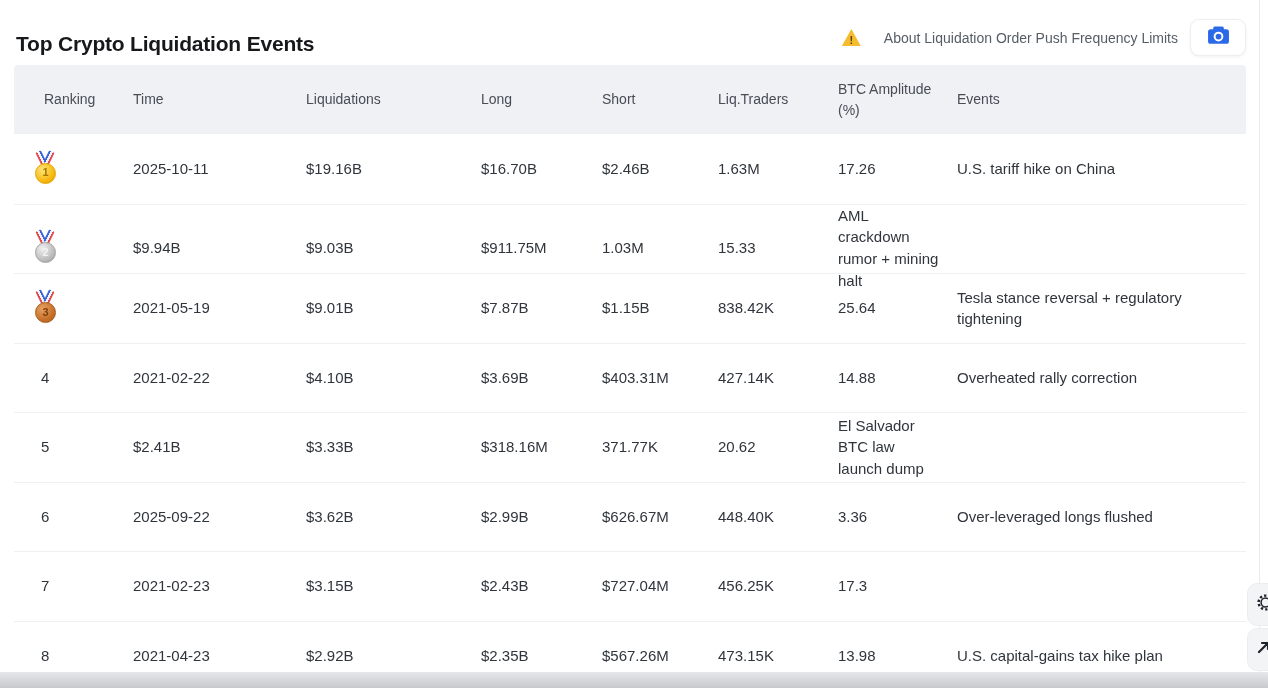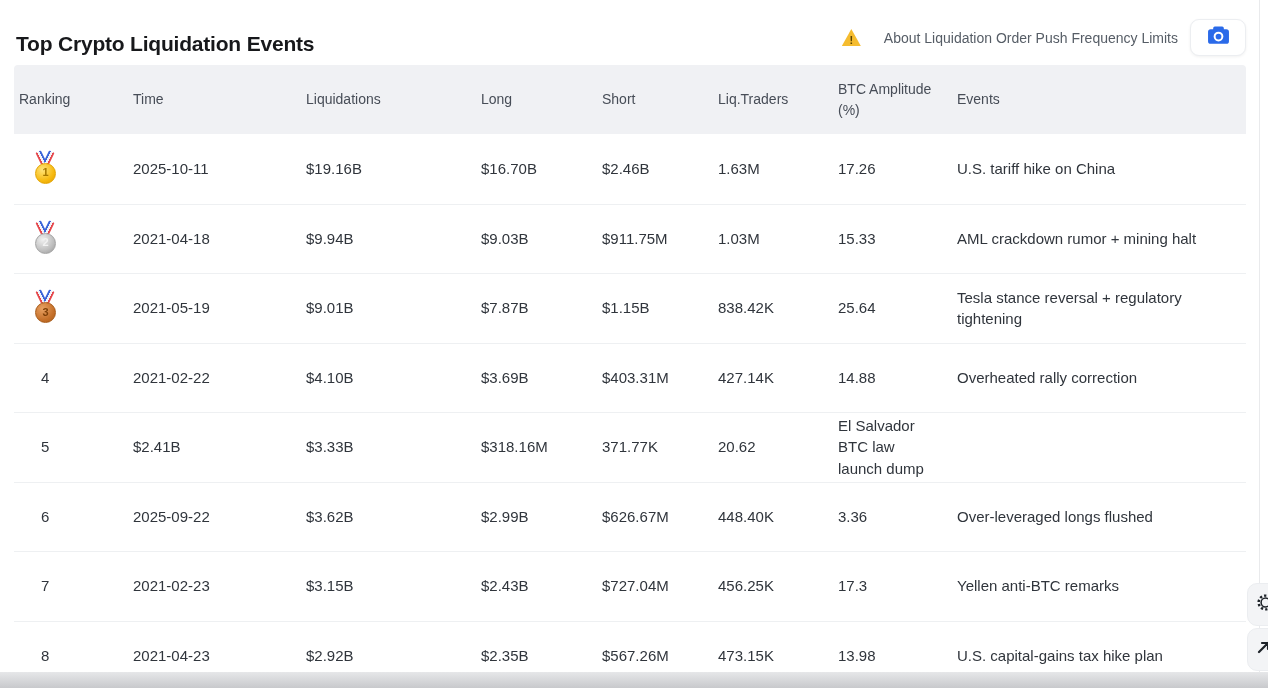"Ranking" .th:first-child { padding-left: 5px -> 30px }
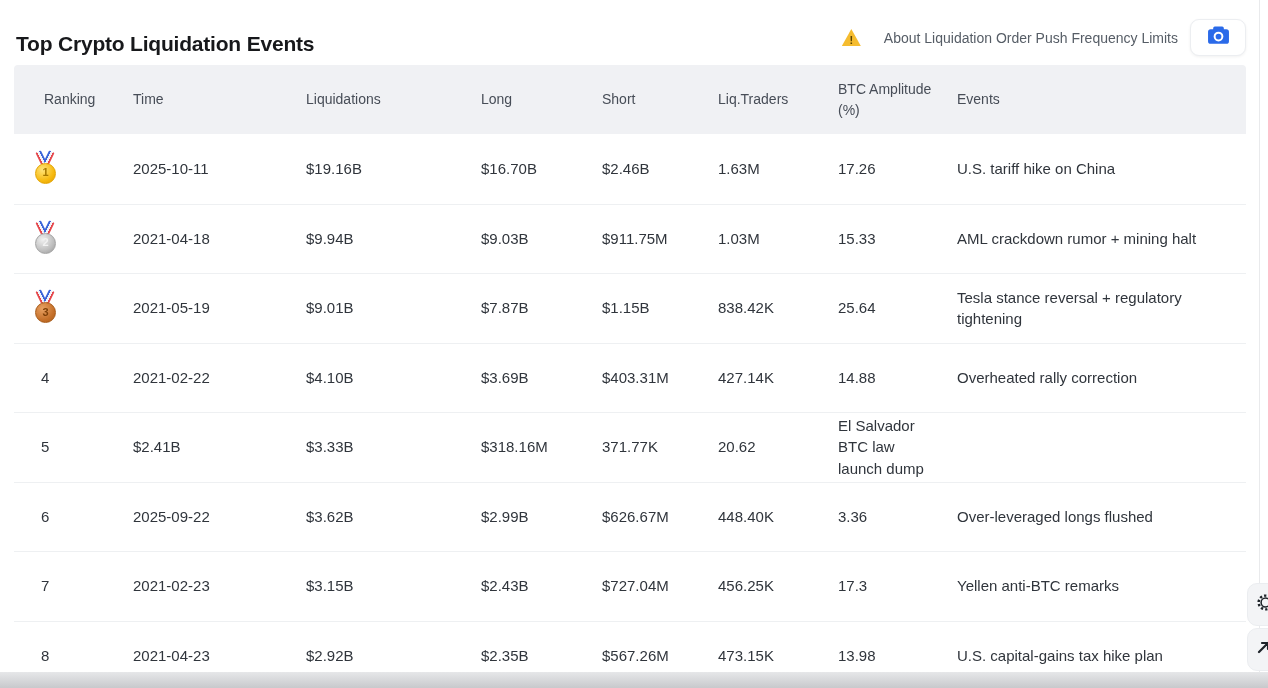"2021-04-18" div.td { html: <div>2021-04-18</div> -> none }
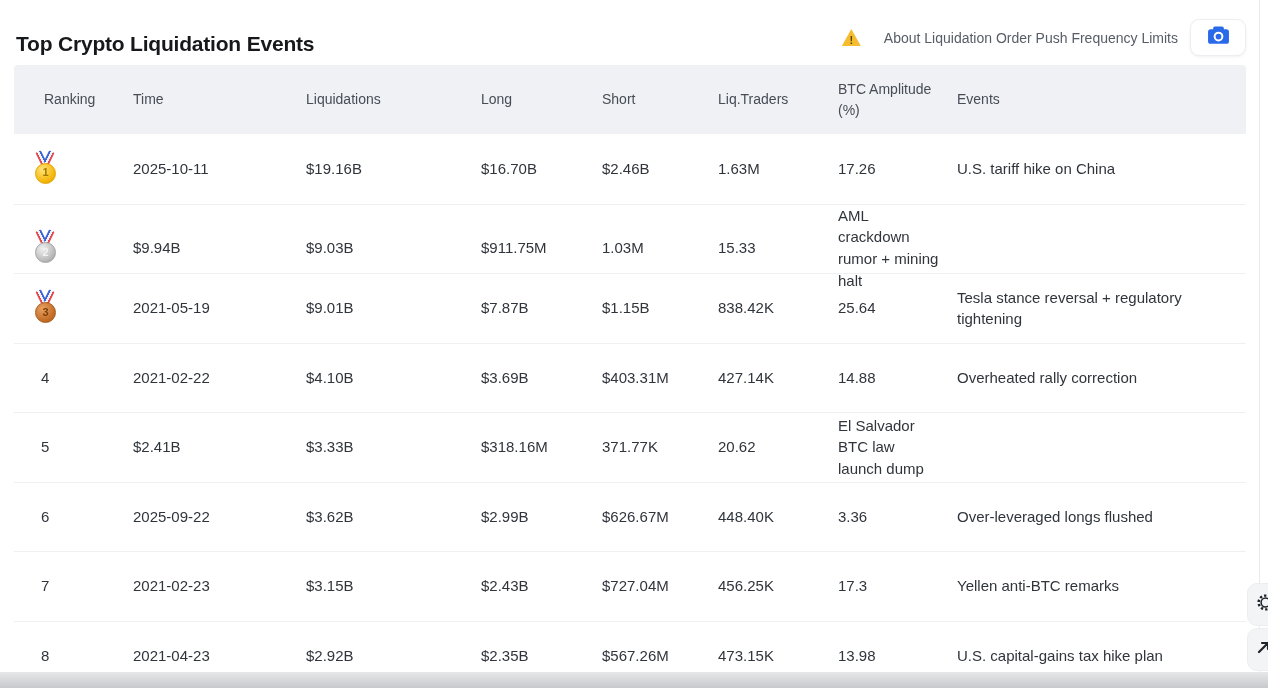"Yellen anti-BTC remarks" div.td { html: <div>Yellen anti-BTC remarks</div> -> none }
